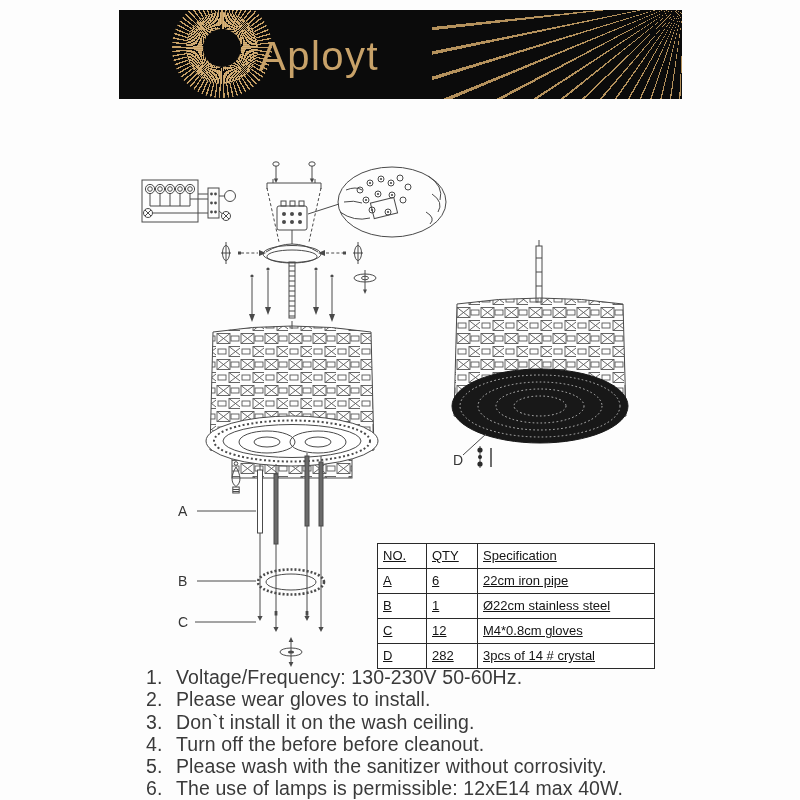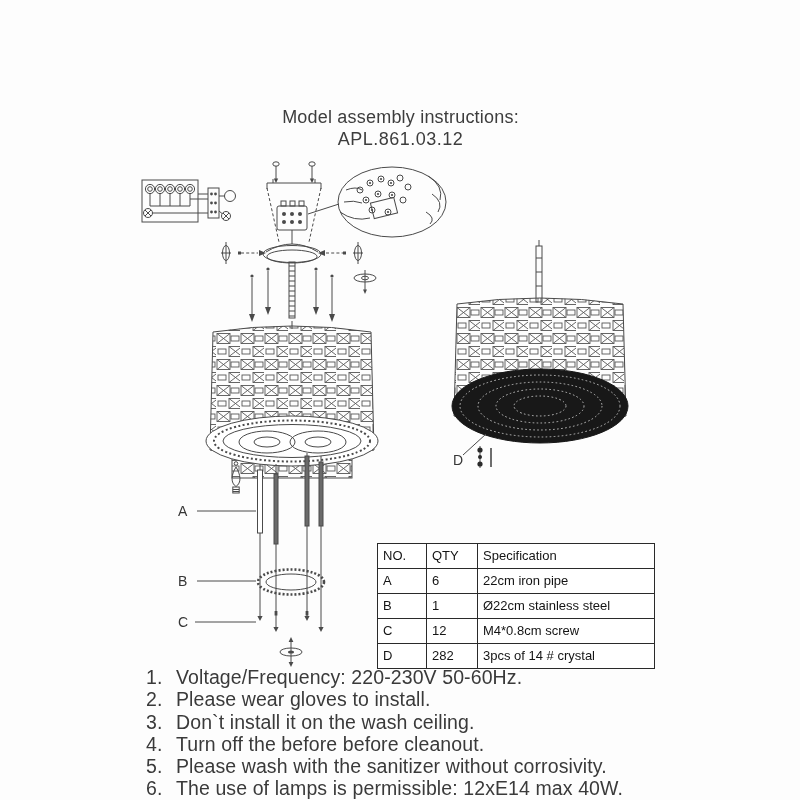"Aployt" div.banner { html: none -> <div> <div></div> <div>Aployt</div> <div></div> </div> }
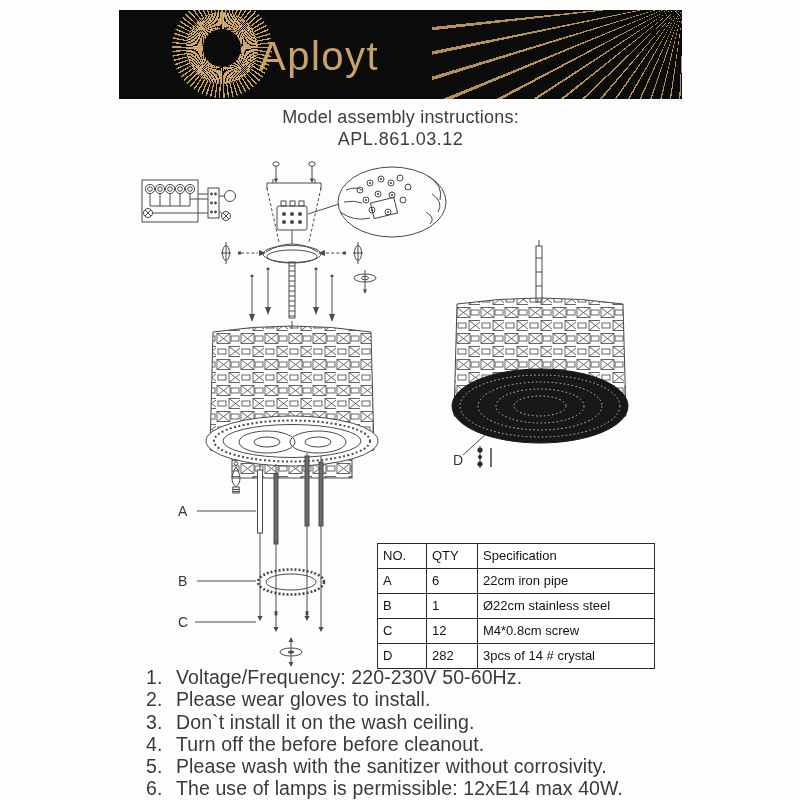"Model assembly instructions:" div.title { html: <div> <div>Model assembly instructions:</div> <div>APL.861.03.12</div> </div> -> none }
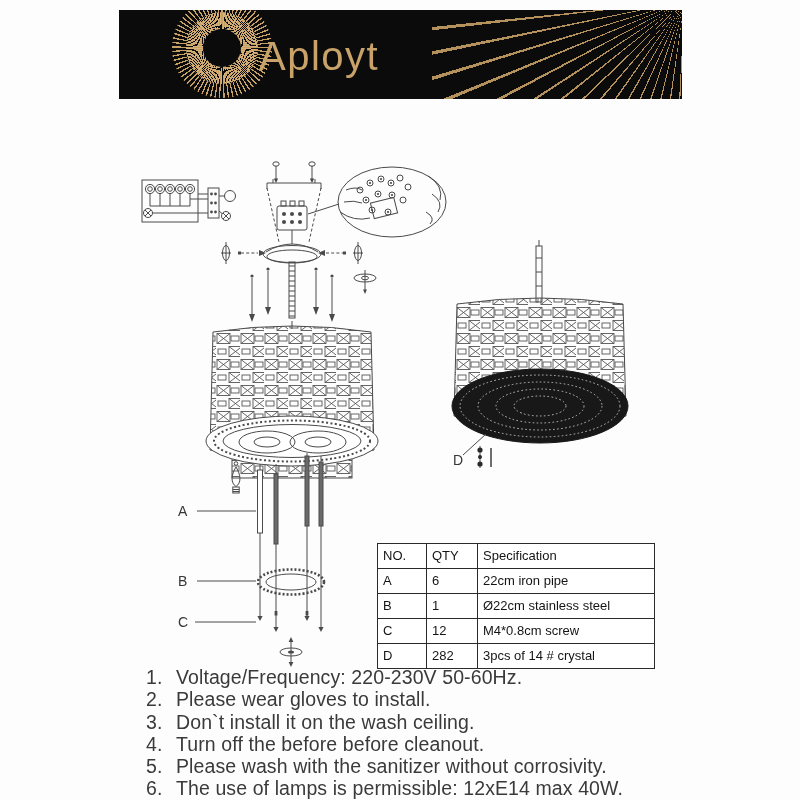"NO." .parts { text-decoration: none -> underline }
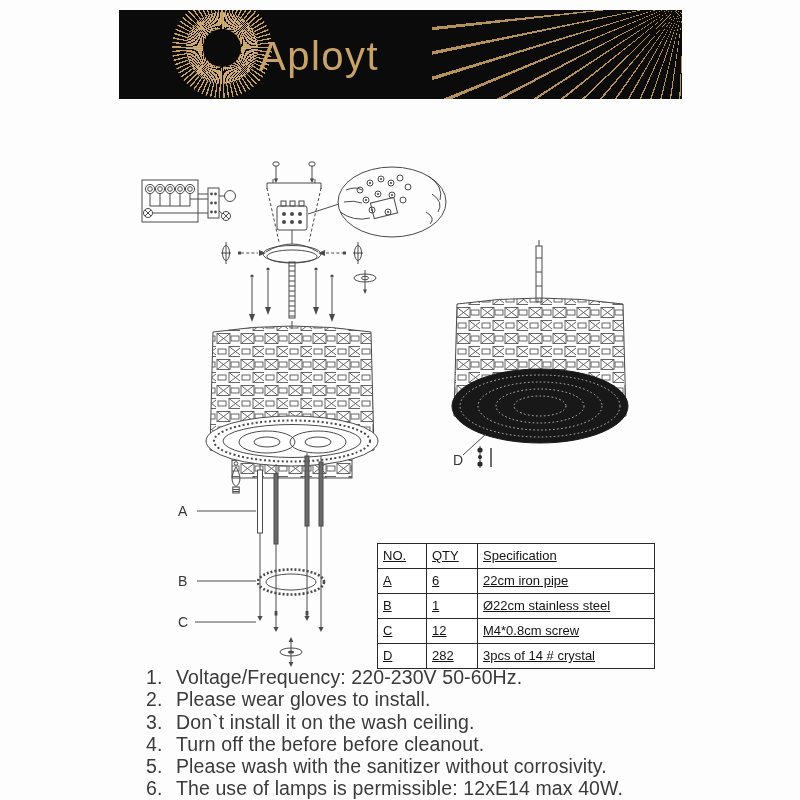"M4*0.8cm screw" td { text: screw -> gloves }
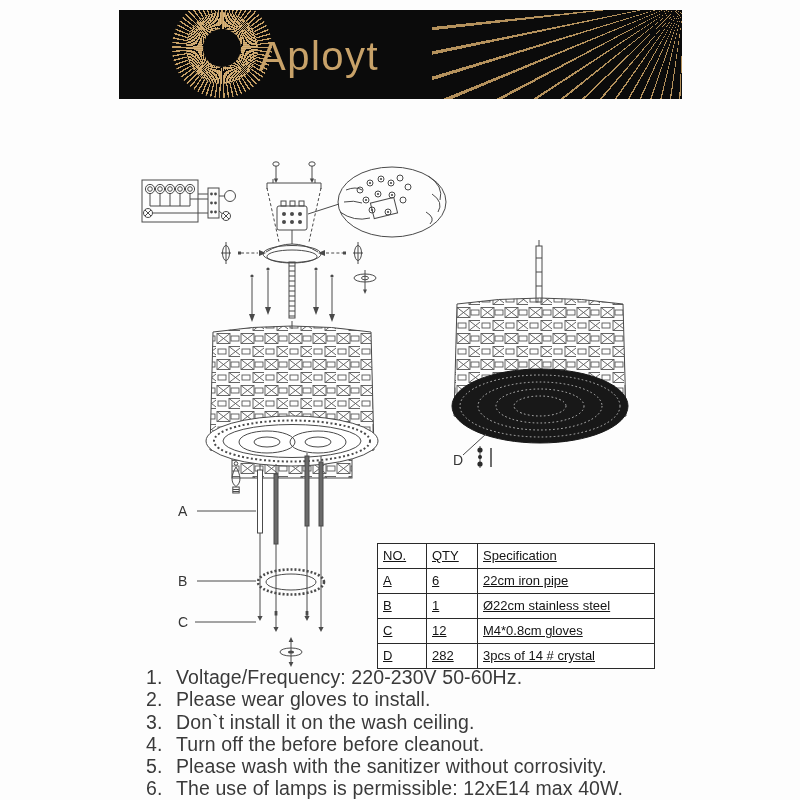"Voltage/Frequency: 220-230V 50-60Hz." span.txt { text: 220-230V -> 130-230V }
